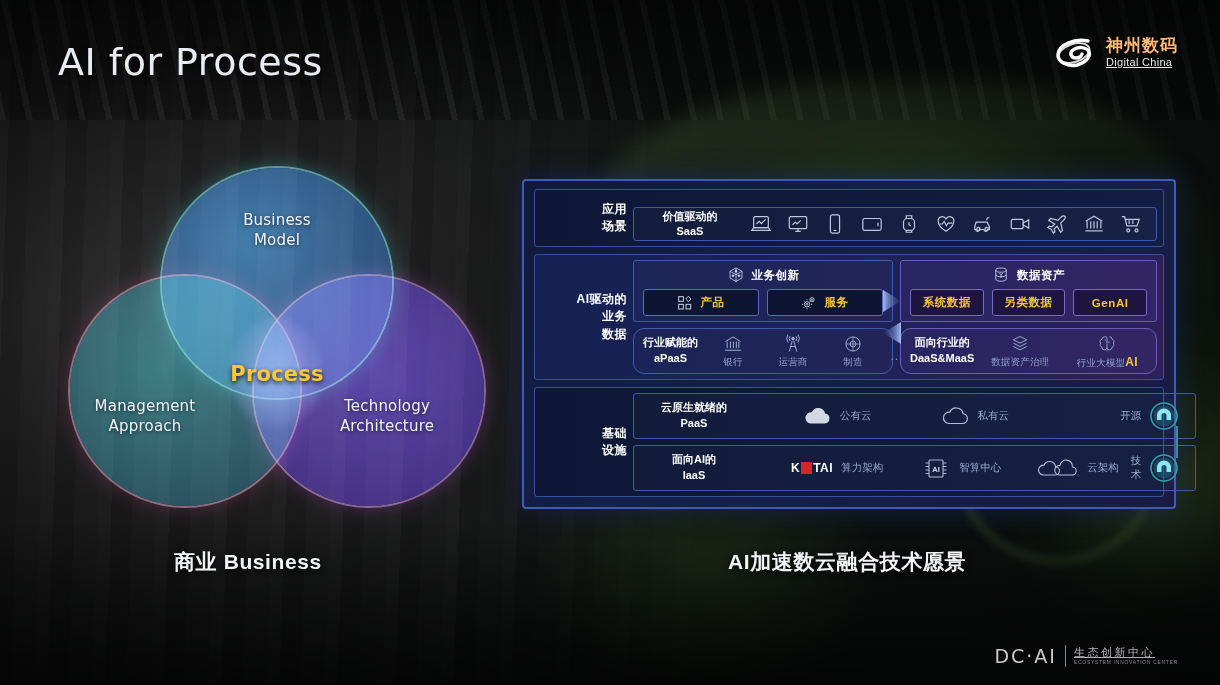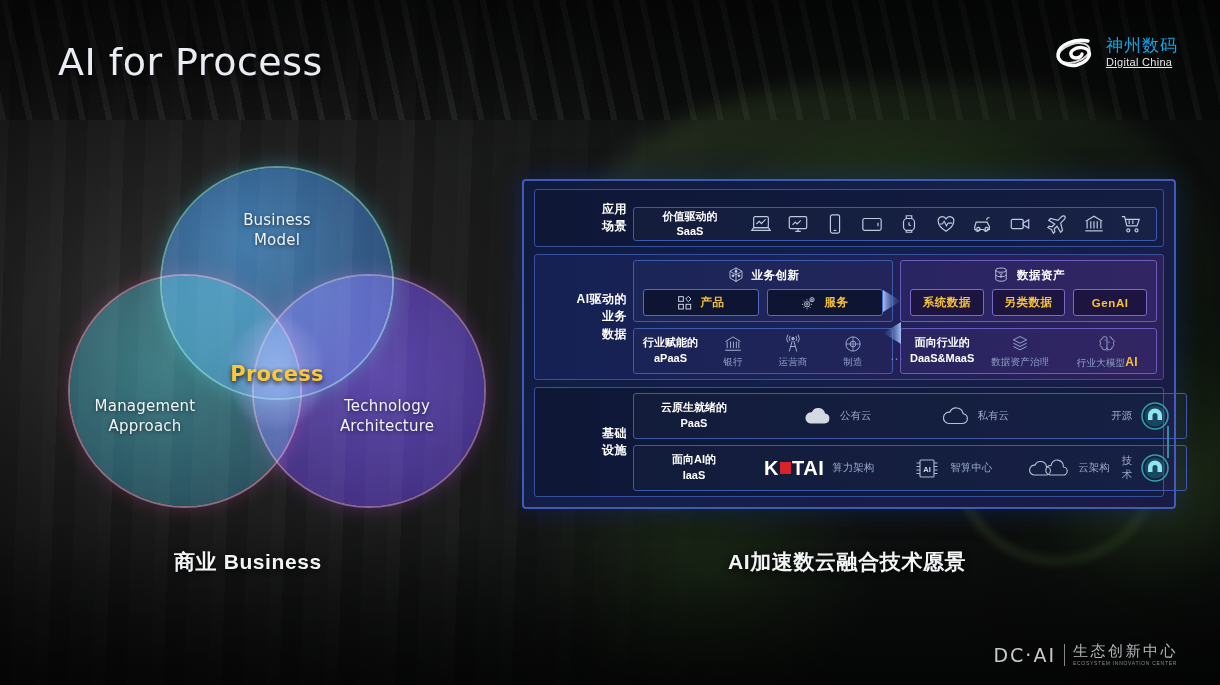"神州数码" .brand-cn { color: #0ea5e9 -> #fdba74; font-weight: 400 -> 700 }
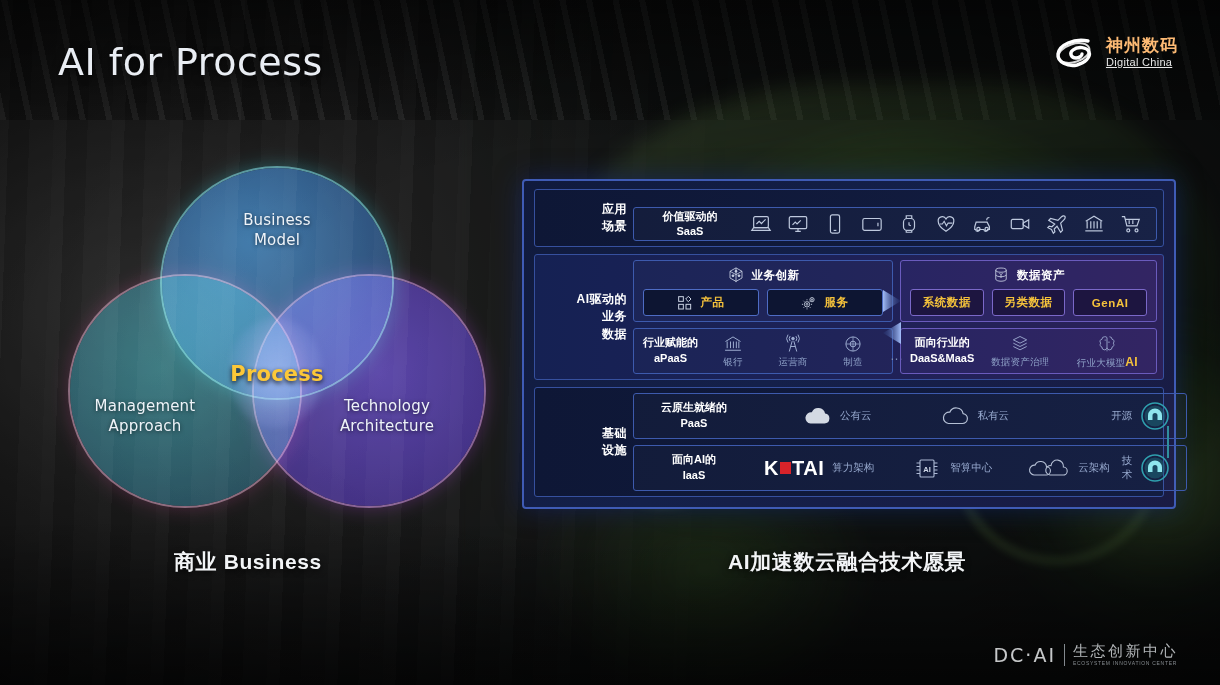"行业赋能的" .mid-bot { border-radius: 3px -> 11px }
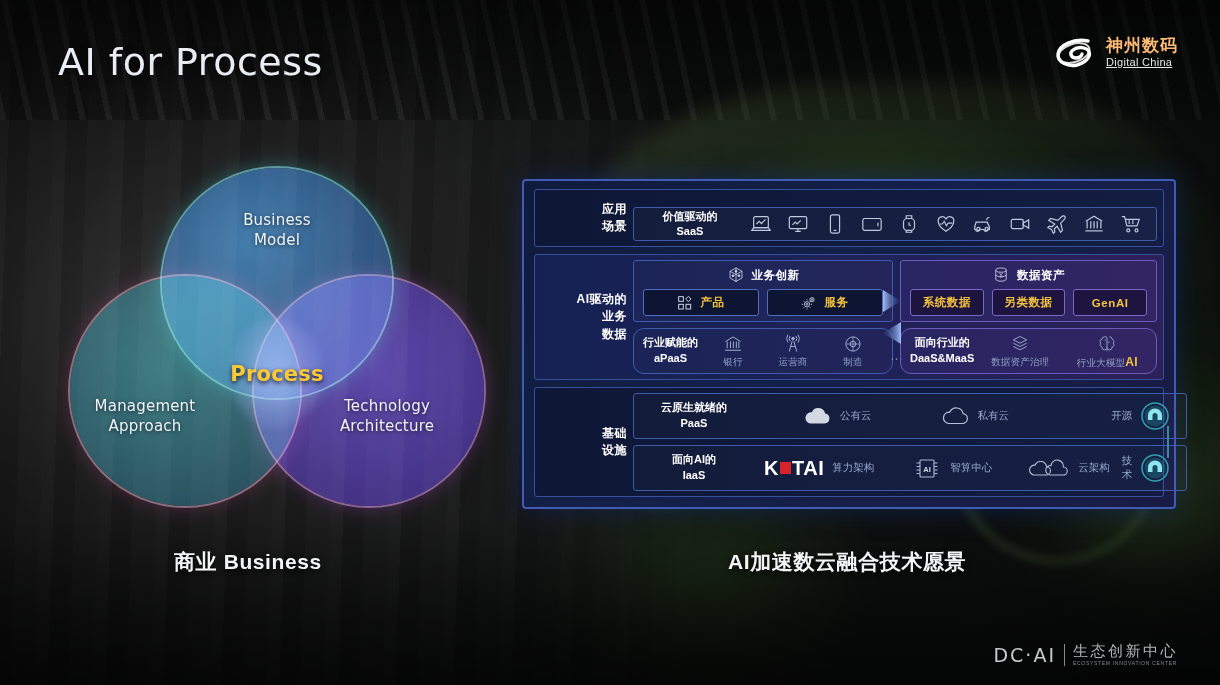"K TAI" .kuntai { font-size: 20px -> 12px; margin-left: none -> 27px }
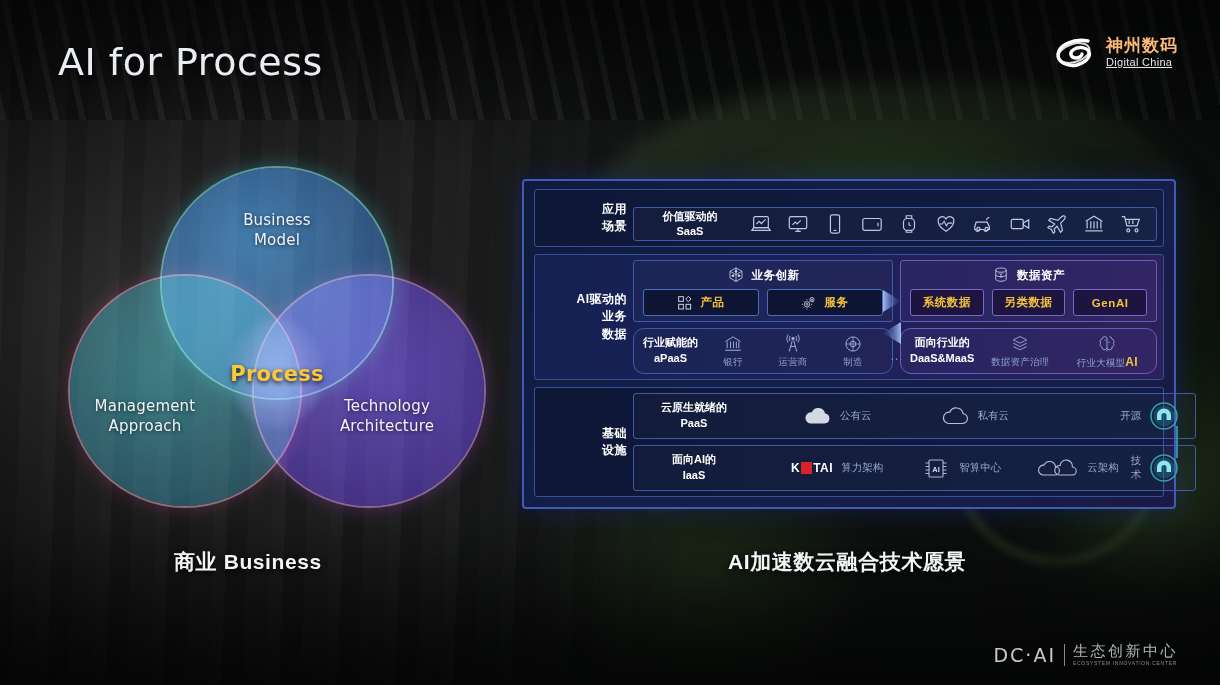"生态创新中心" .footer-cn { font-size: 15px -> 11px; text-decoration: none -> underline }
